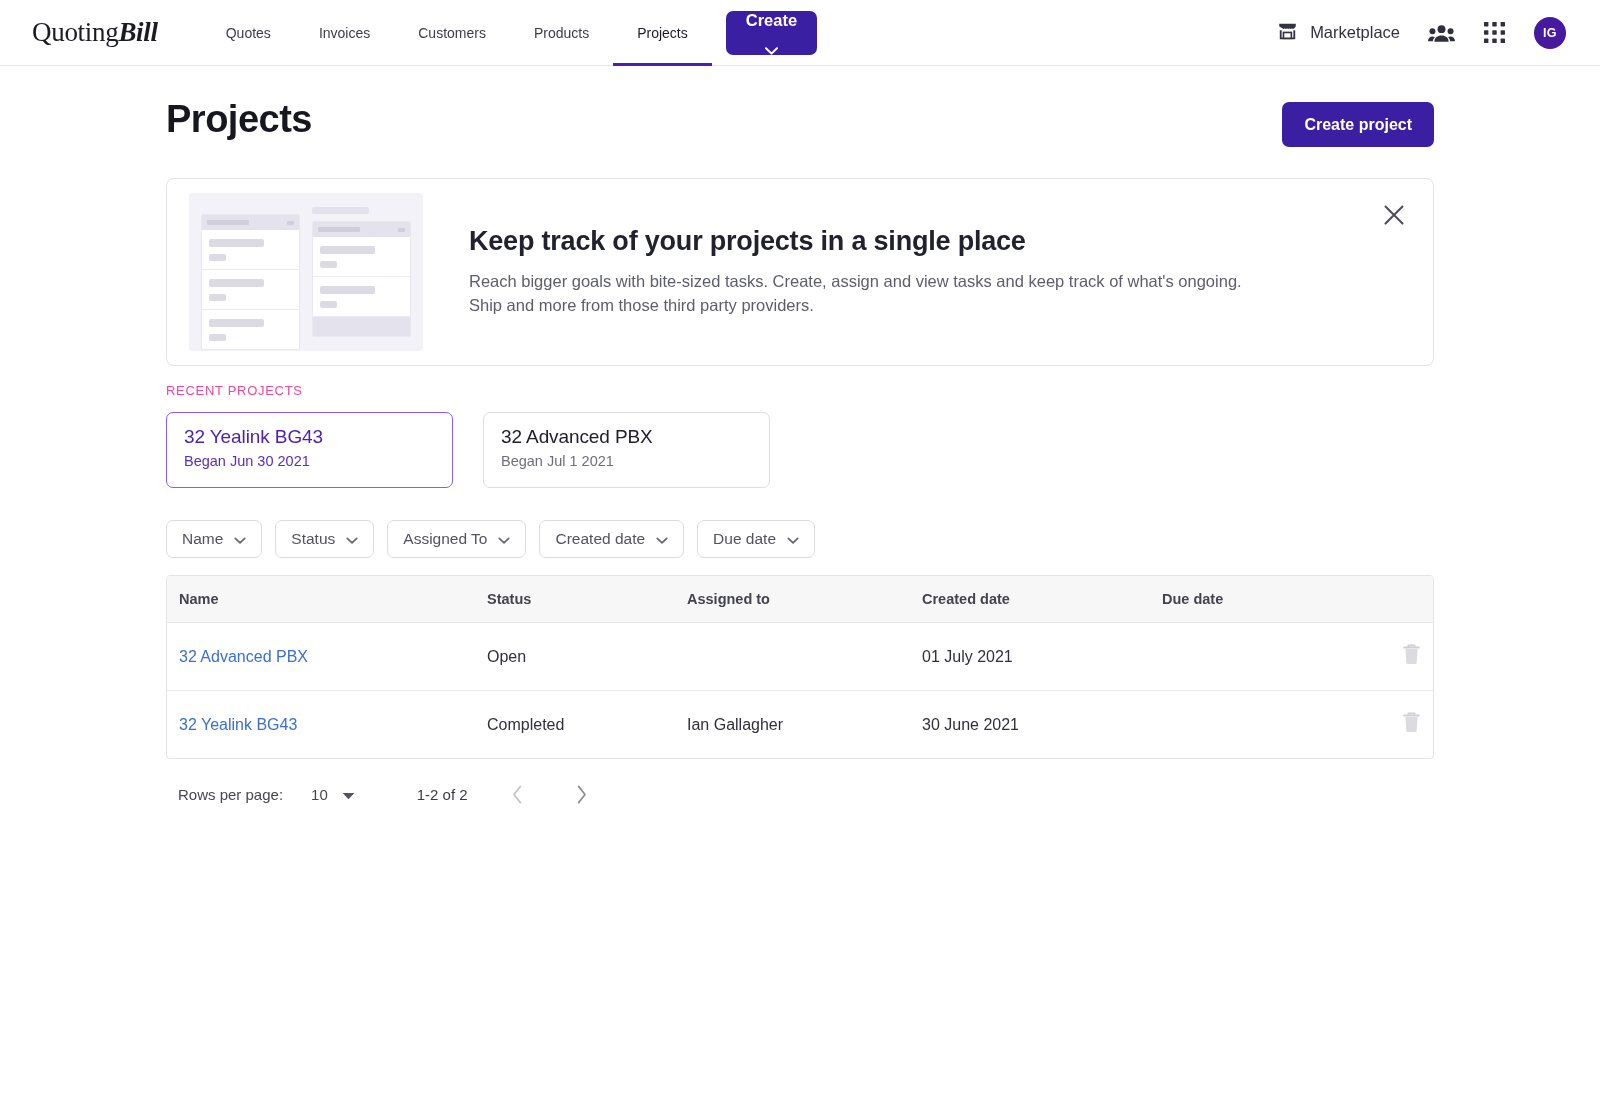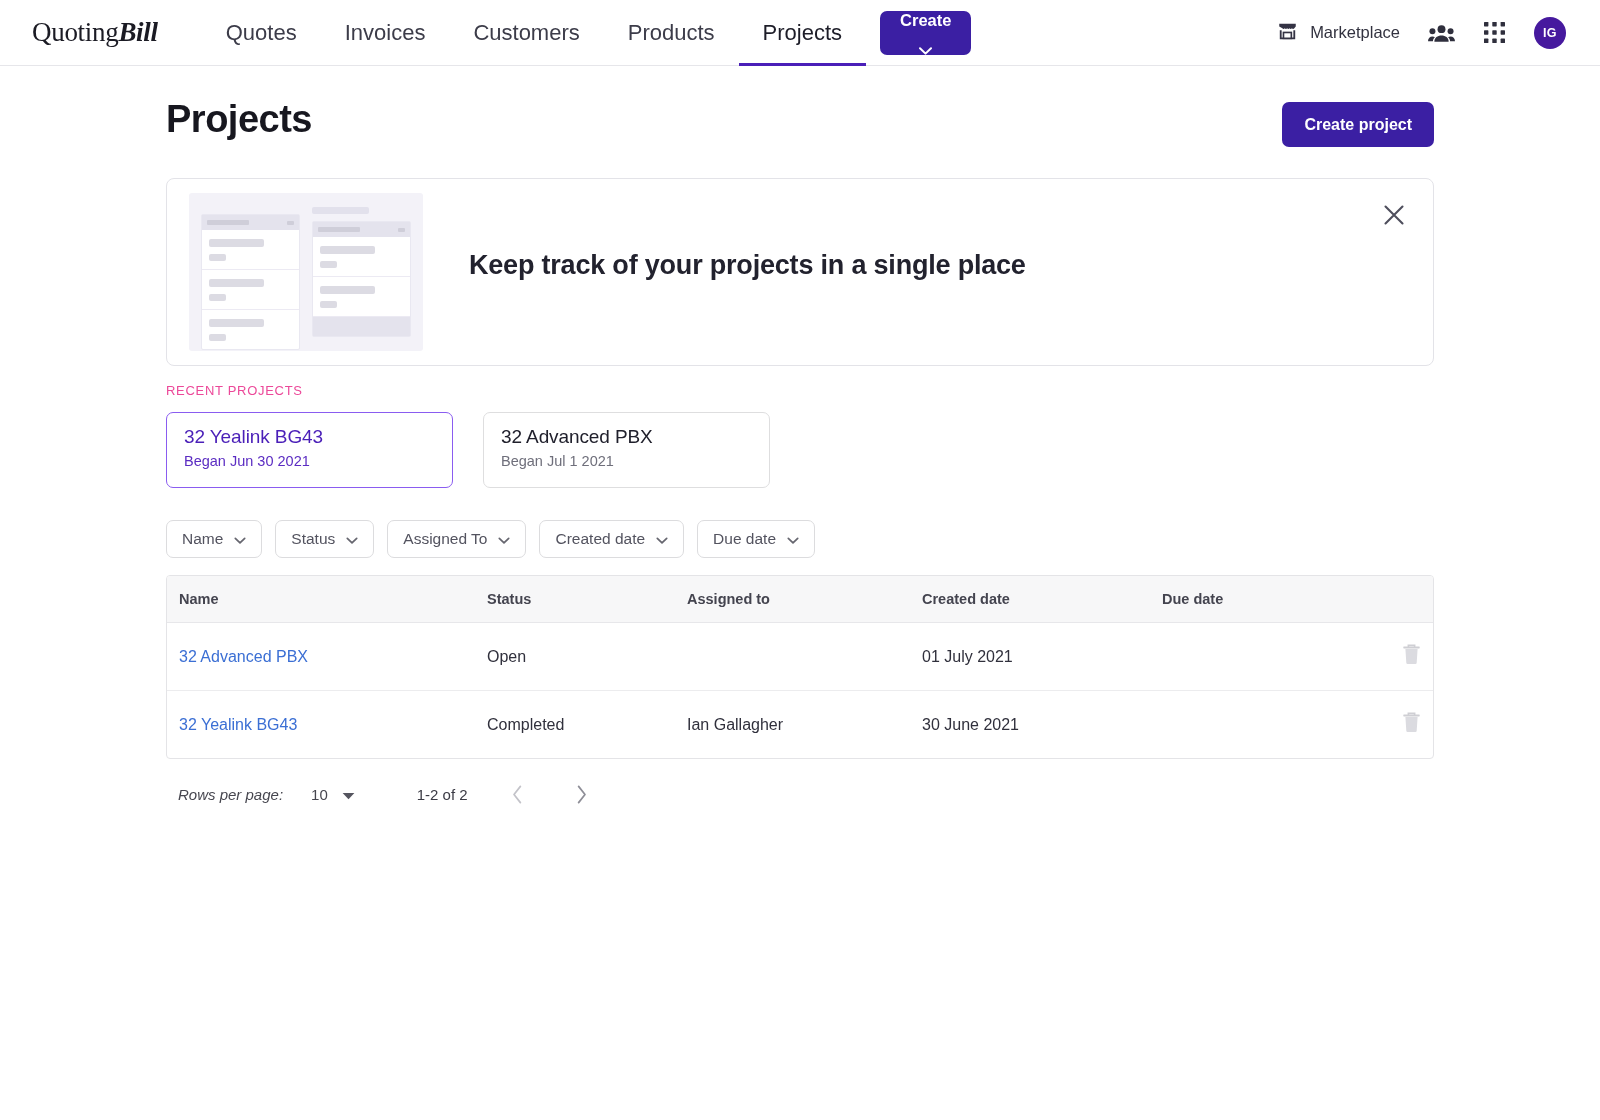"Quotes" .nav-item { font-size: 22px -> 14px }
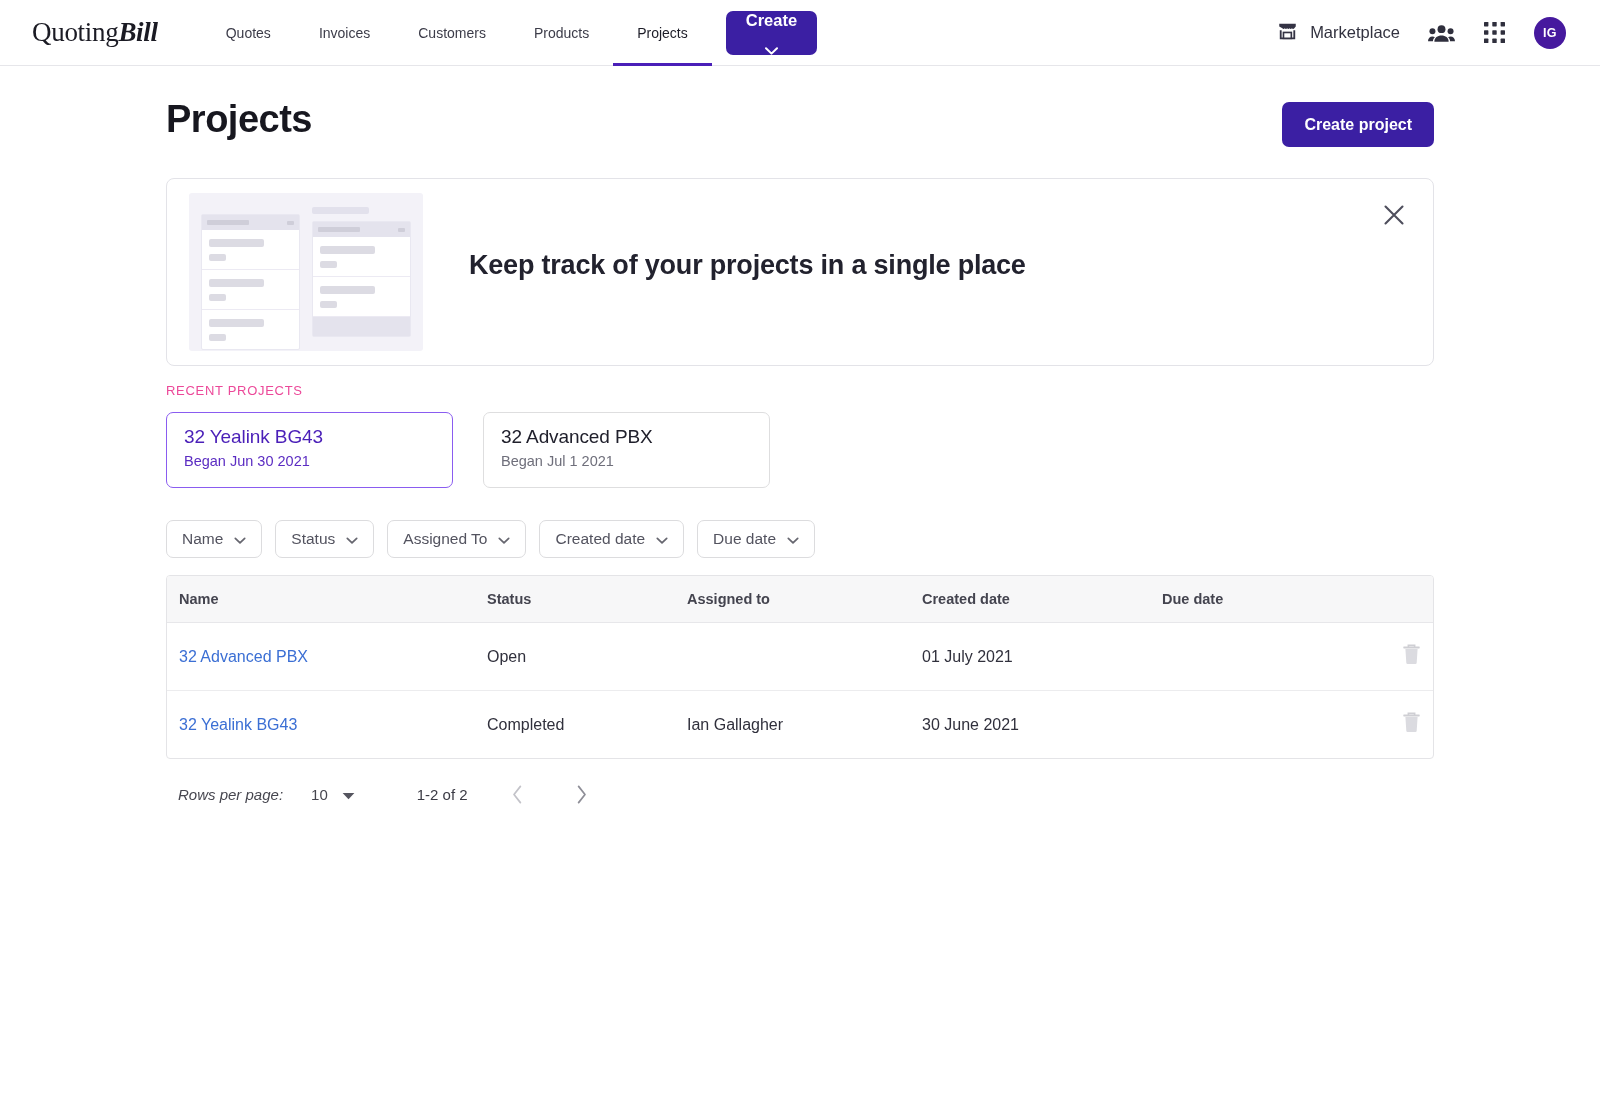"Reach bigger goals with bite-sized" p.banner-body { html: none -> <p>Reach bigger goals with bite-sized tasks. Create, assign and view tasks and keep track of what's ongoing. Ship and more from those third party providers.</p> }
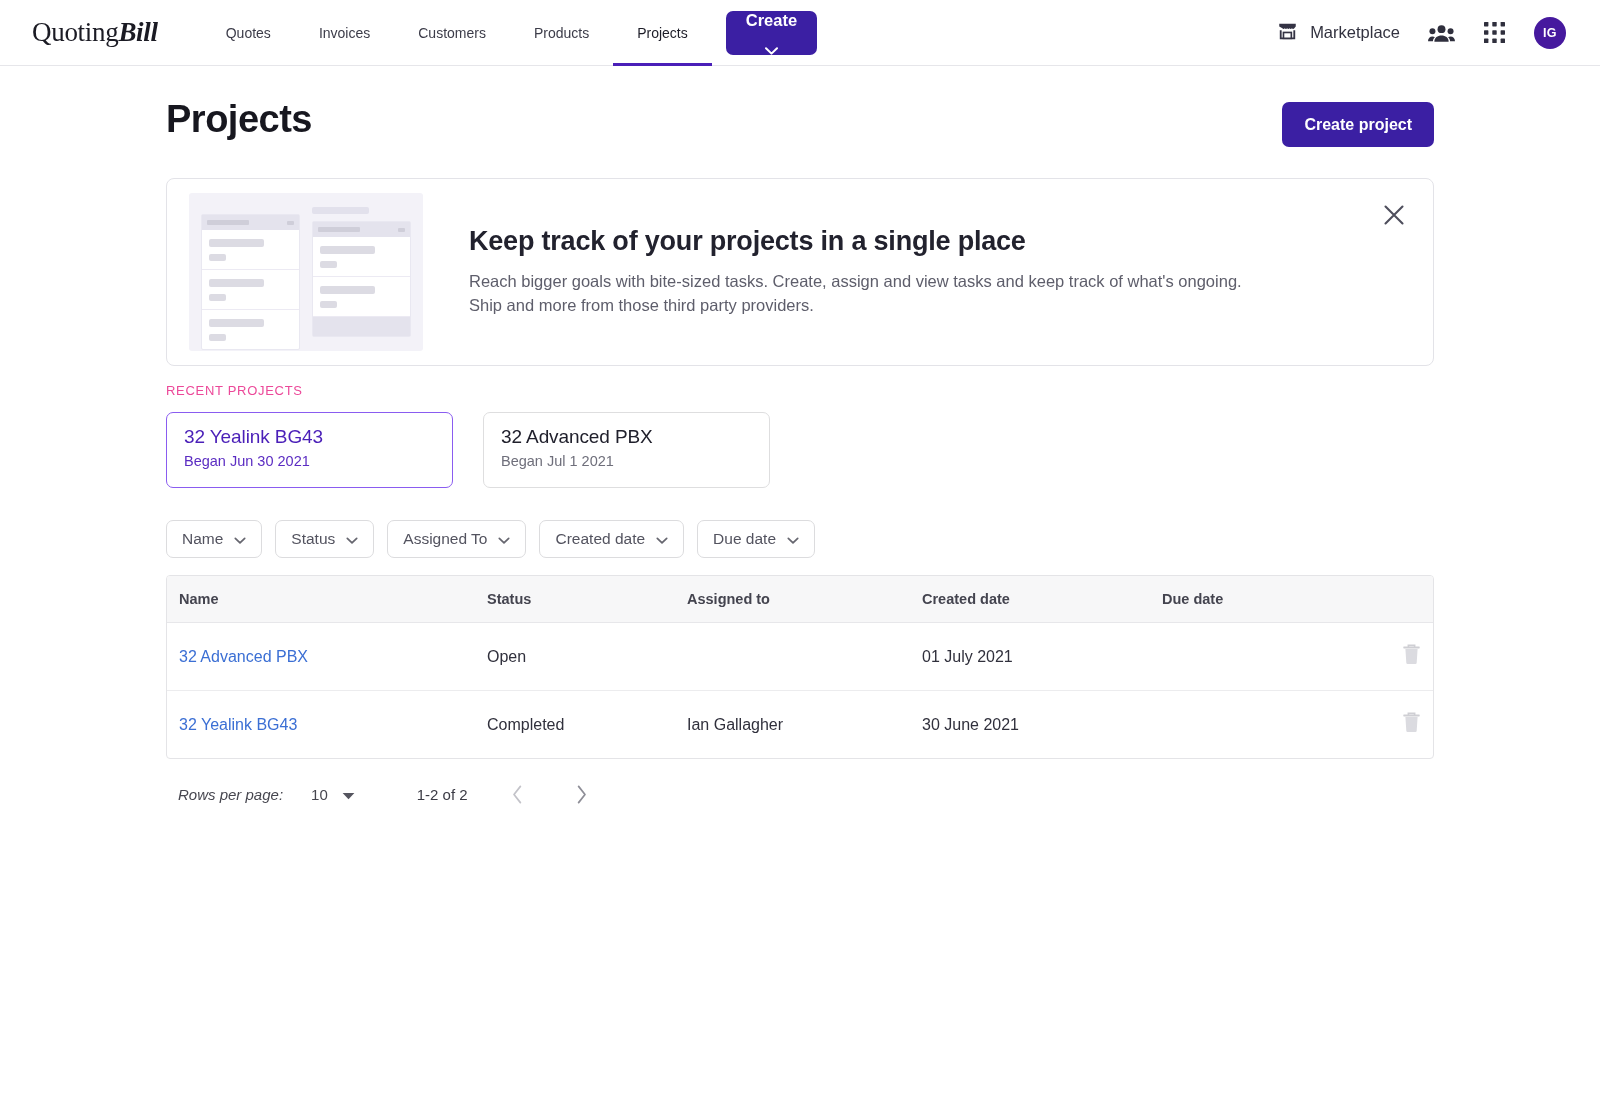"Rows per page:" .pager-label { font-style: italic -> none }
